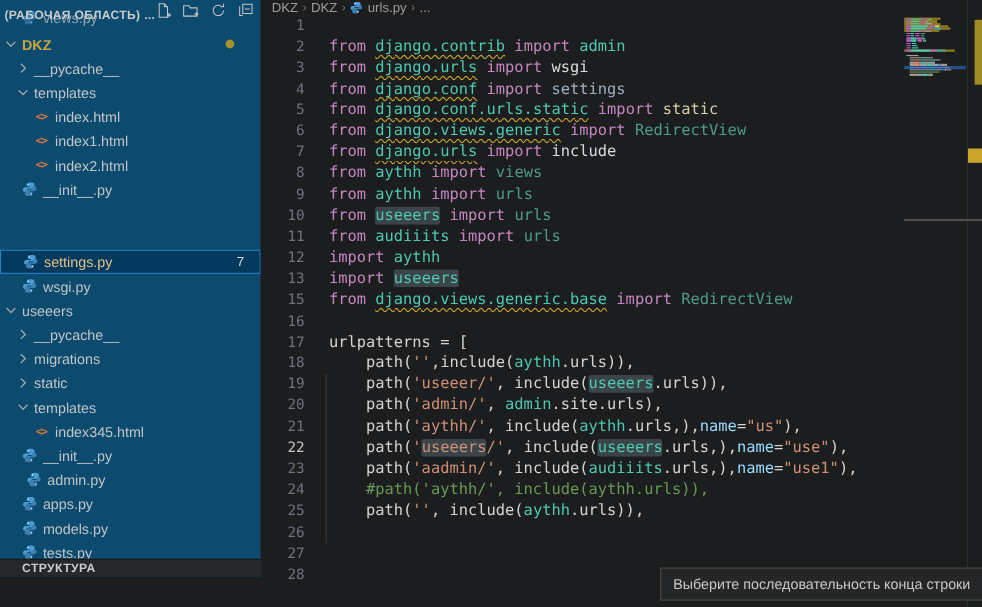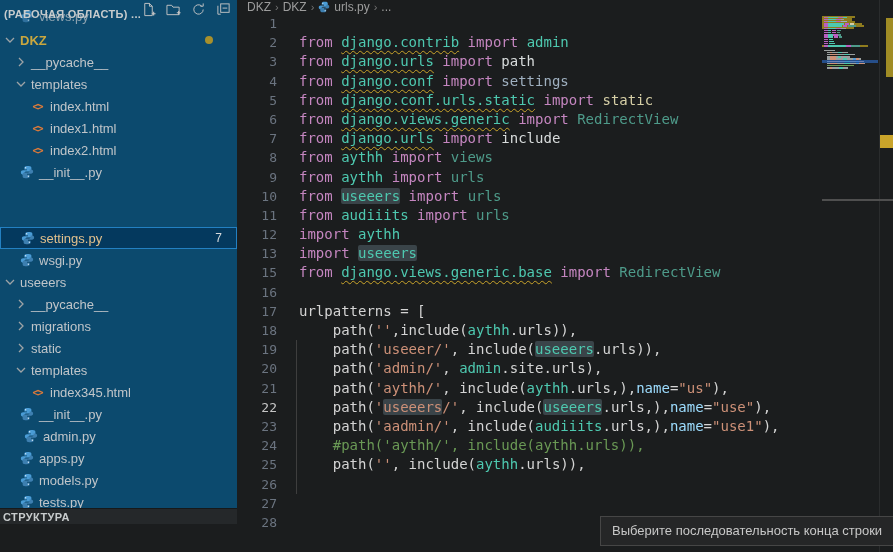"path" span.fn { text: path -> wsgi }
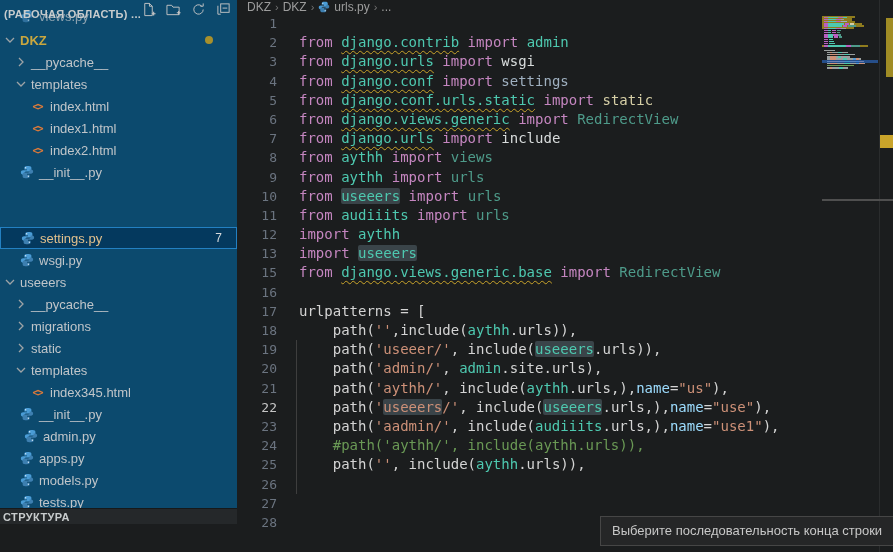"СТРУКТУРА" .struct-header span { margin-left: 3px -> 20px }
